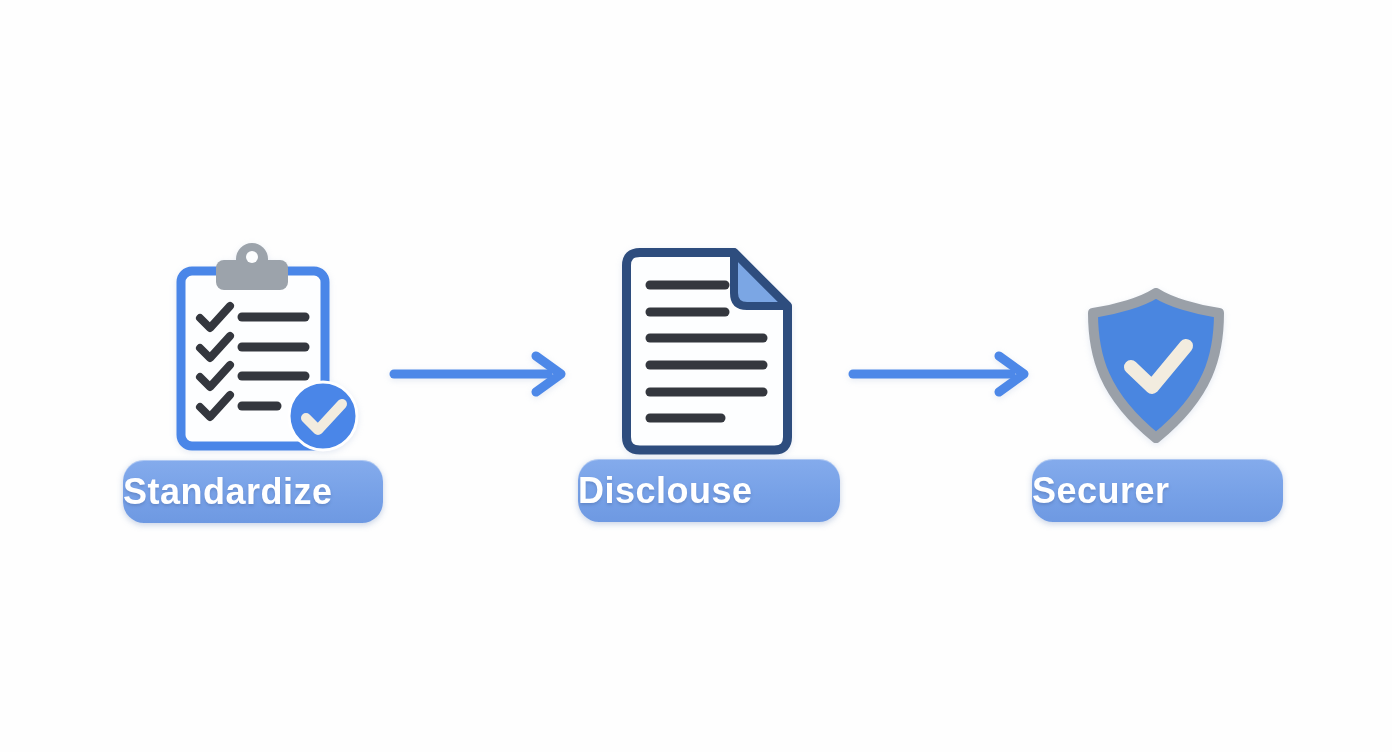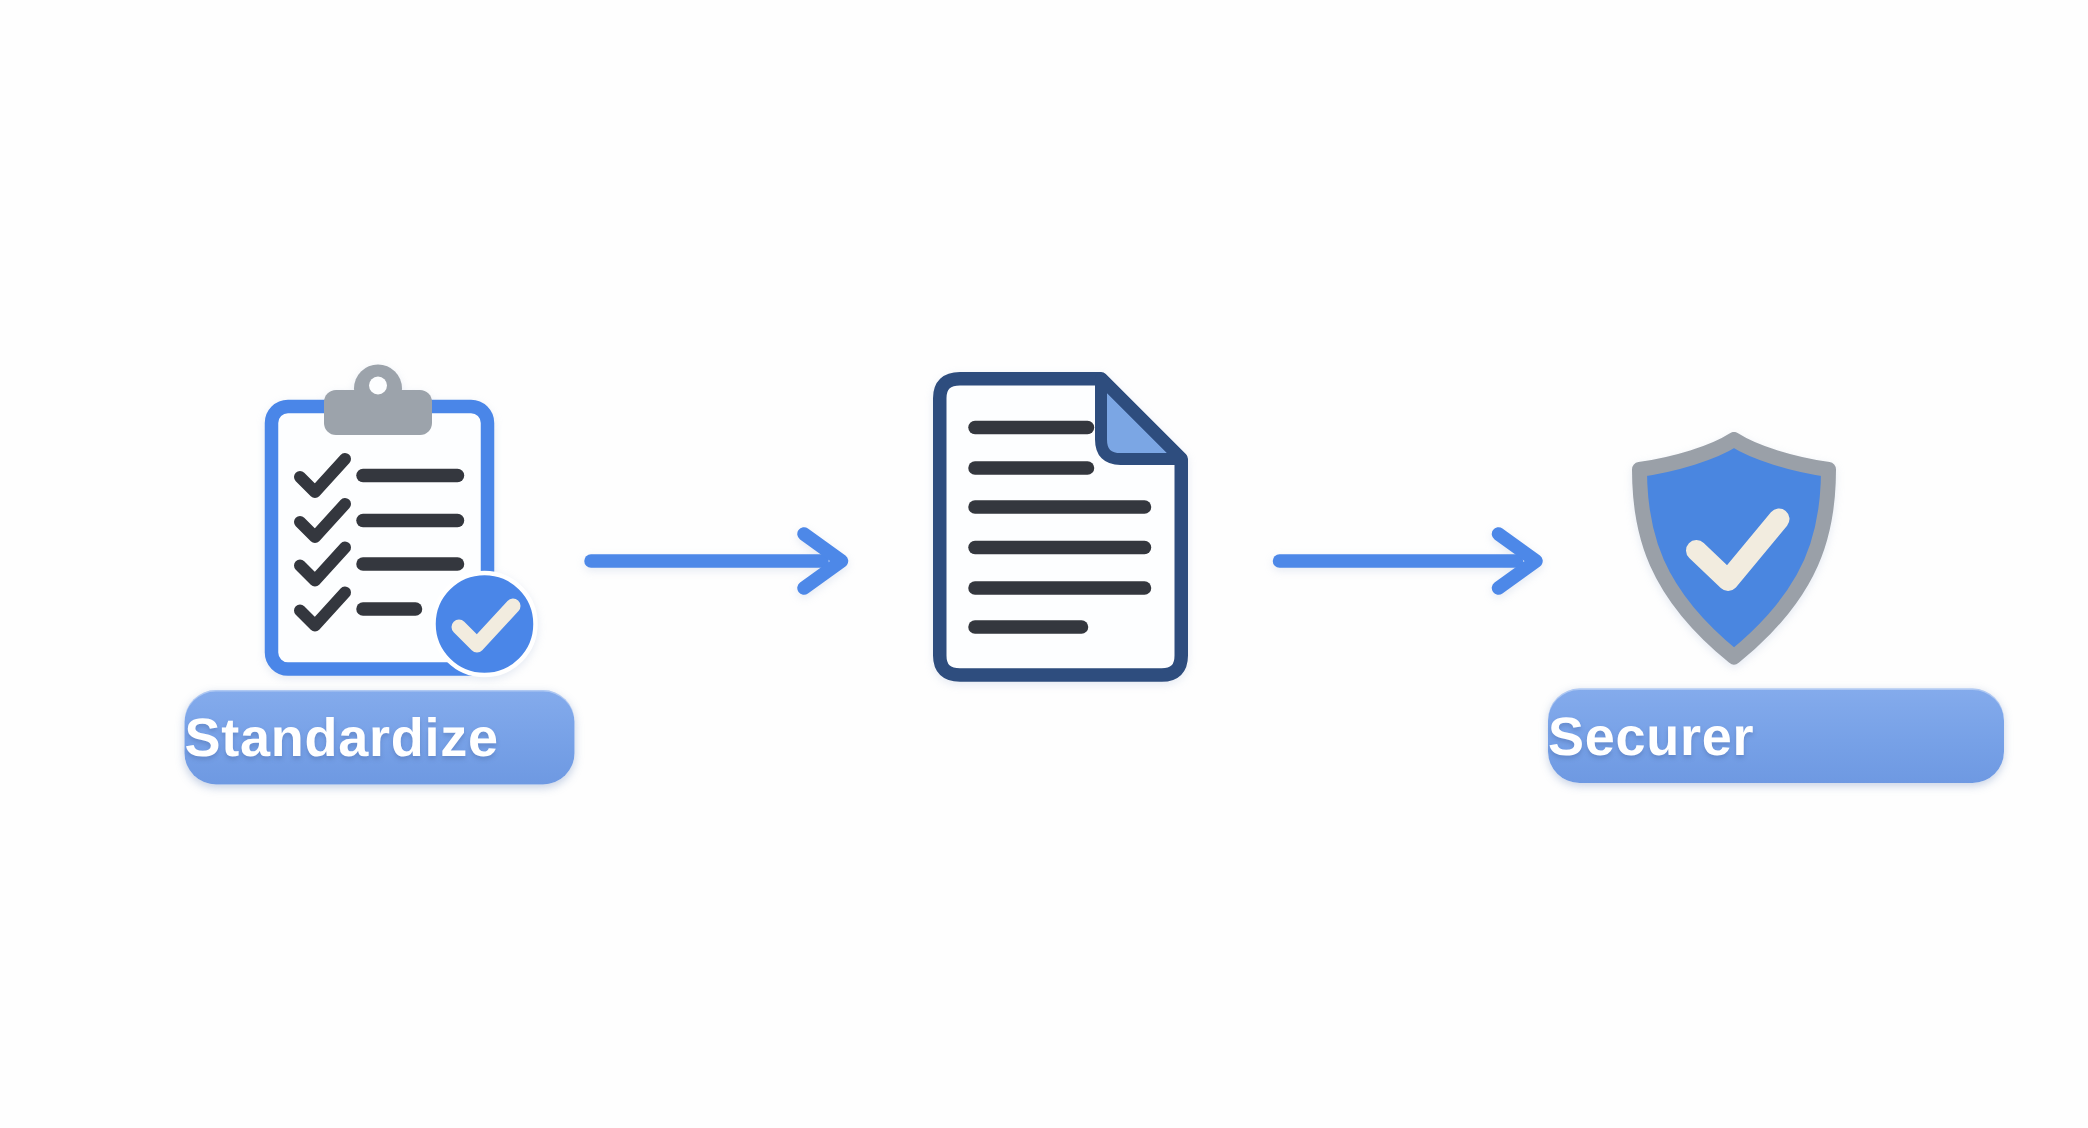"Disclouse" div.pill { html: none -> <div> <span>Disclouse</span> </div> }
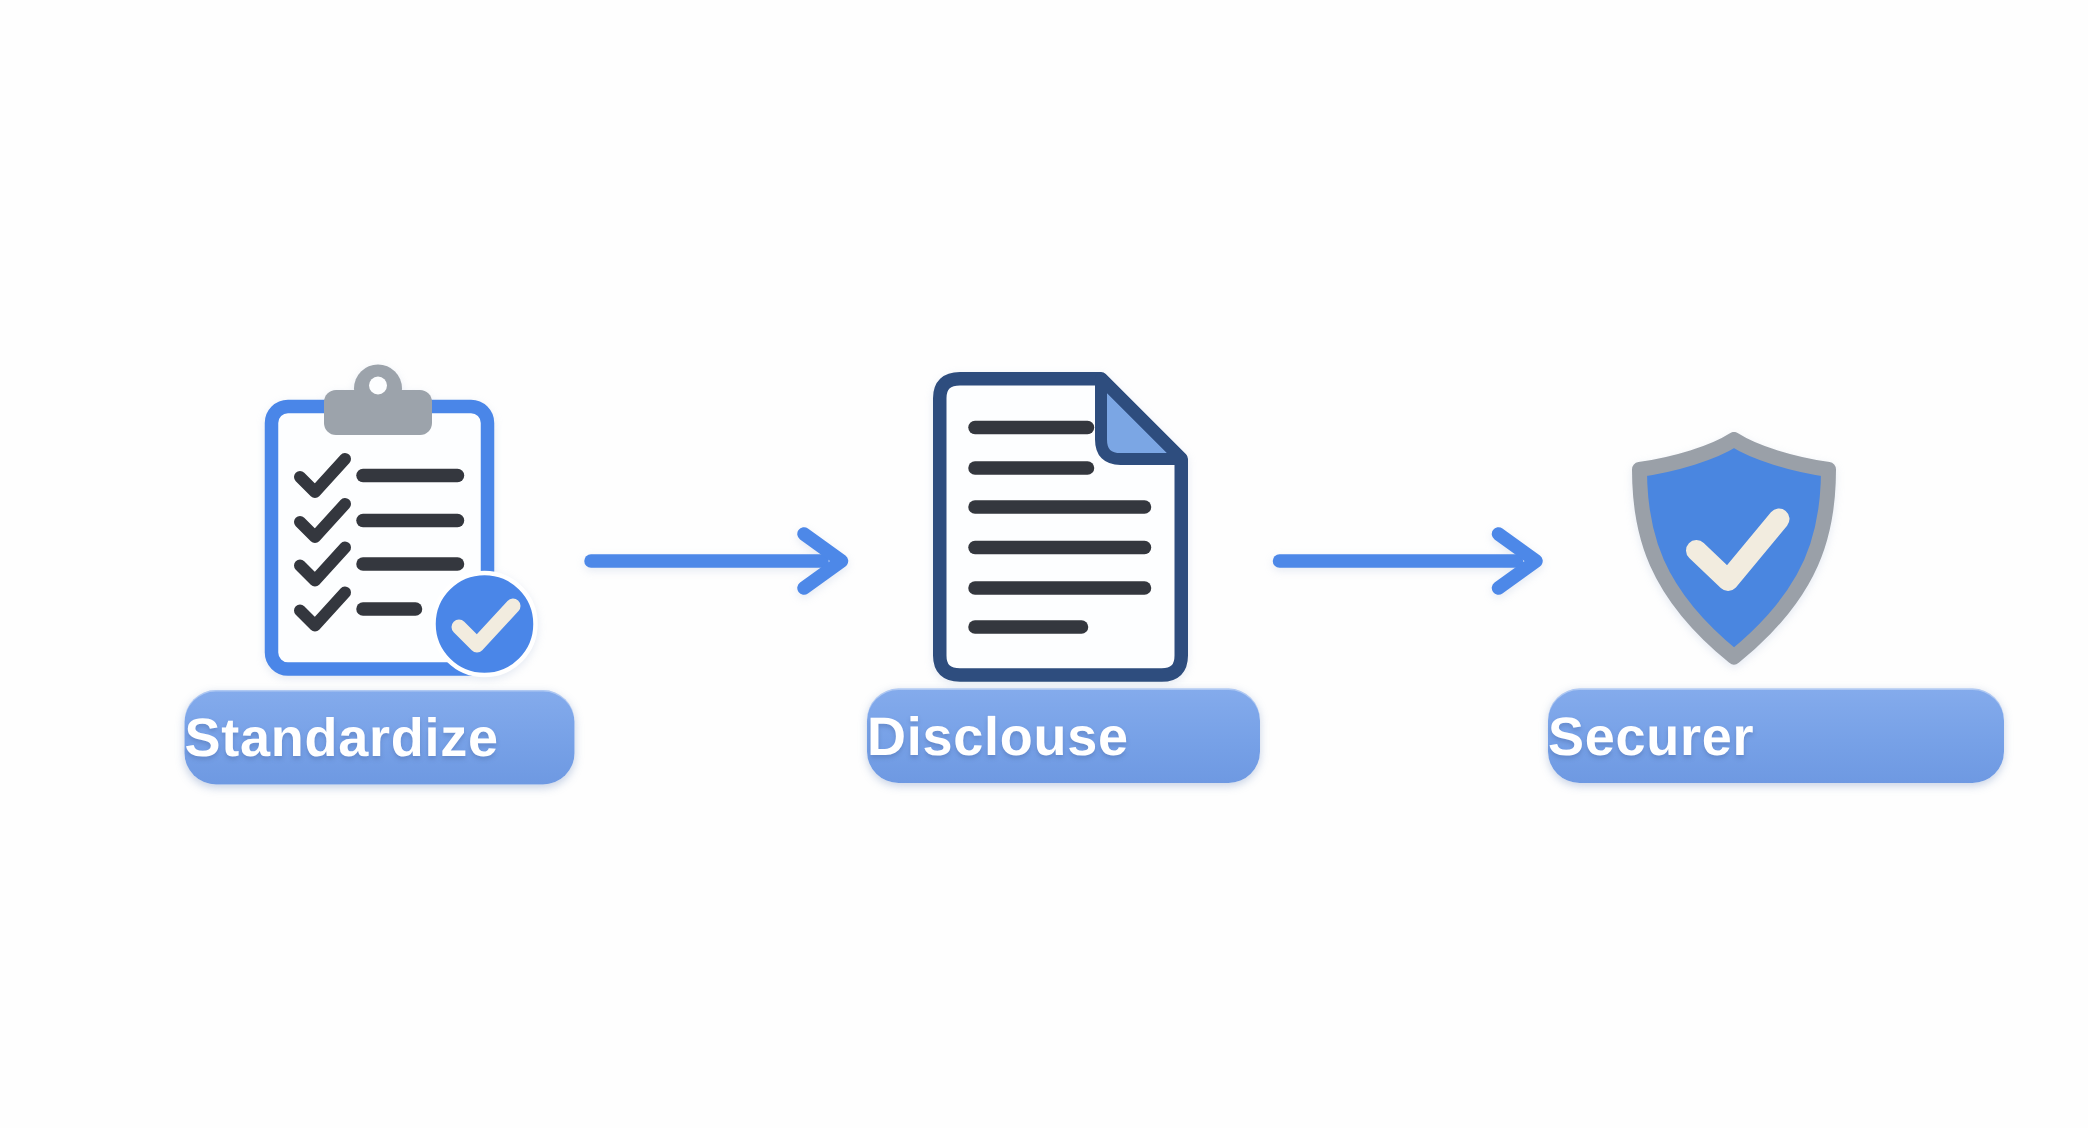"Securer" .pill-3 { width: 304px -> 251px }
